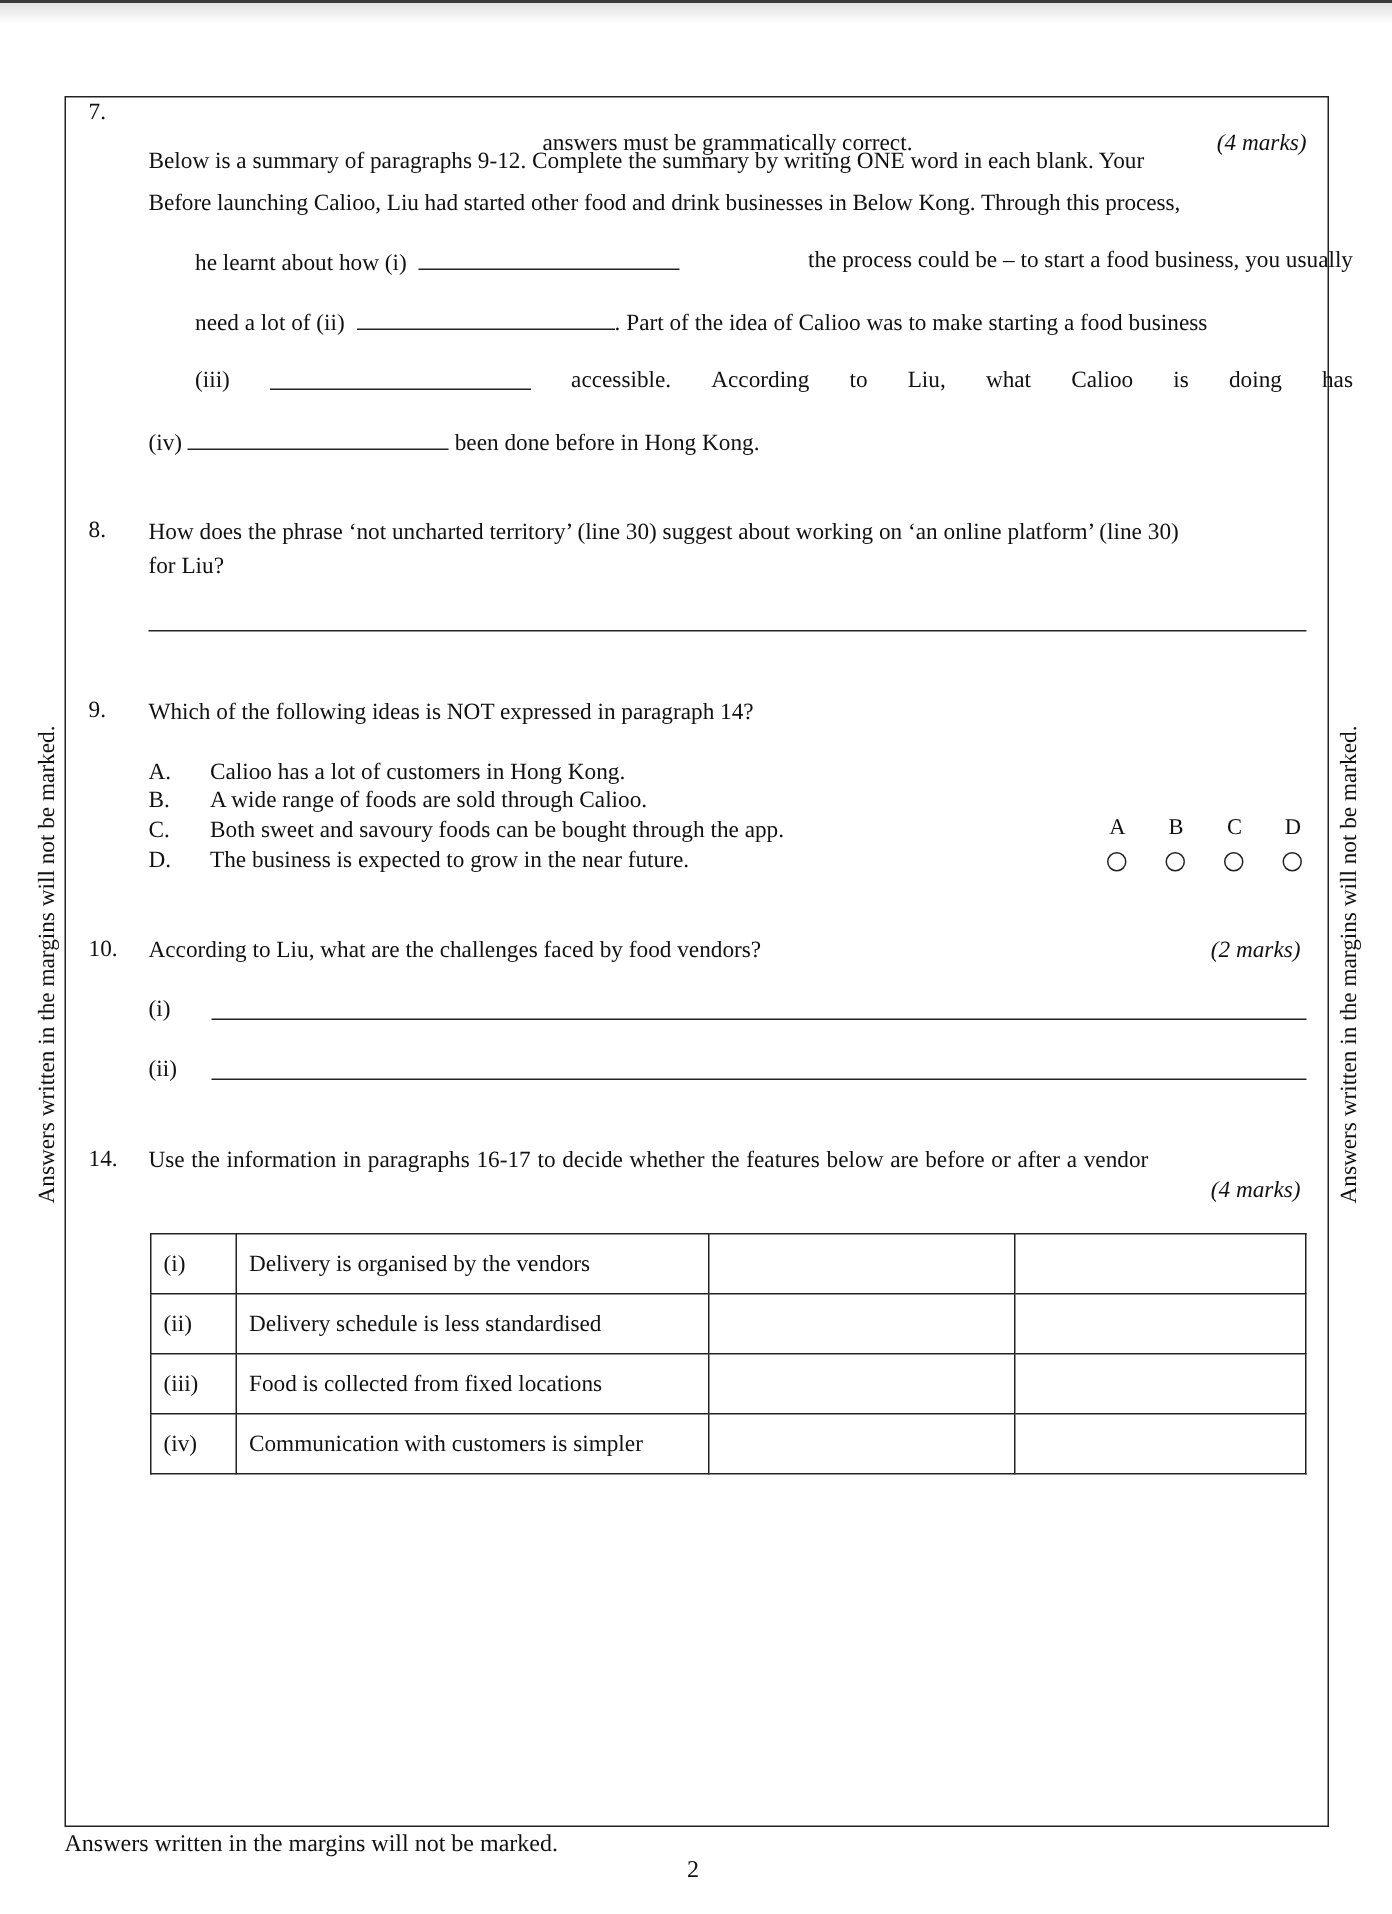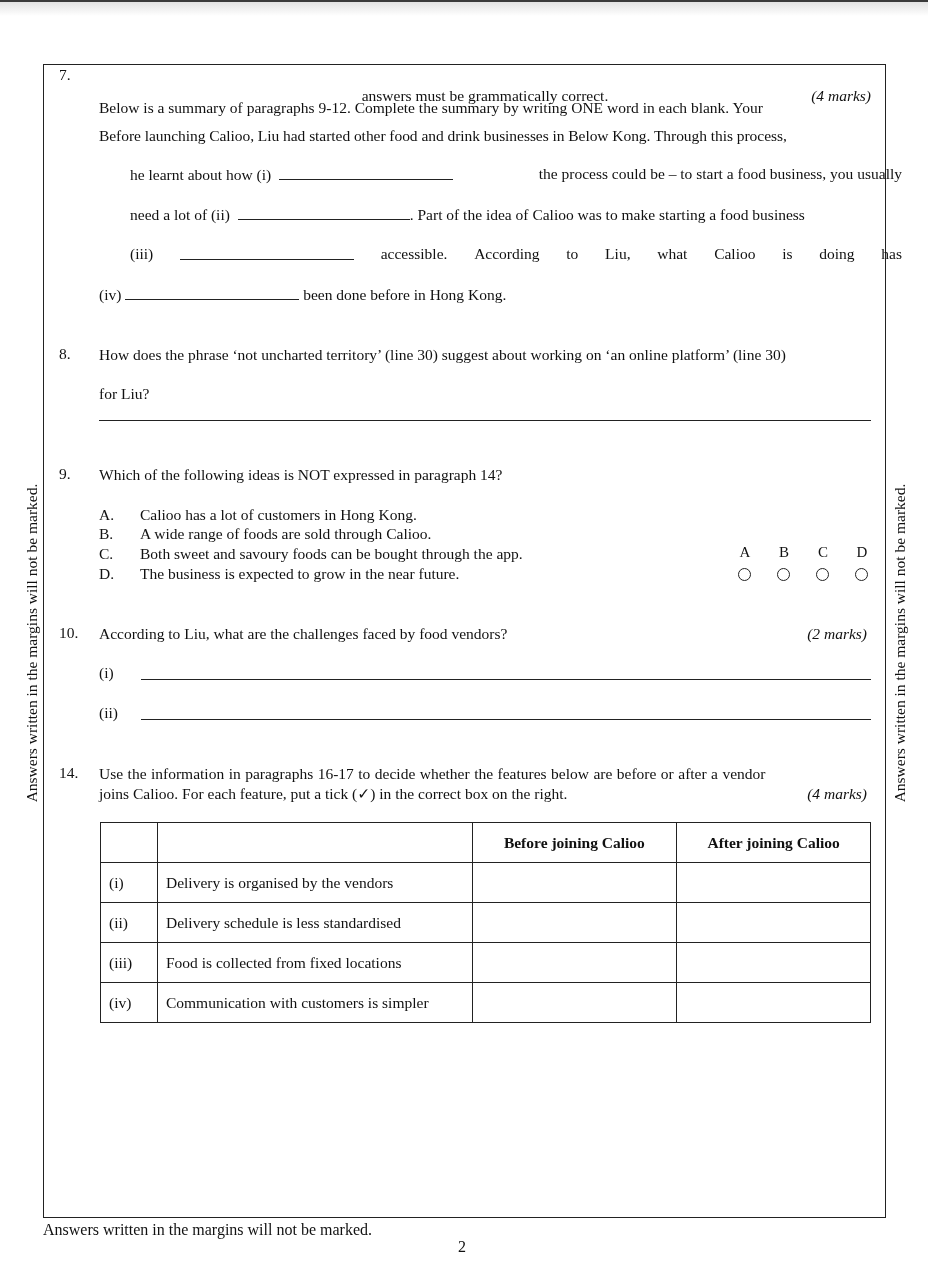"for Liu?" div.q { top: 384px -> 368px }
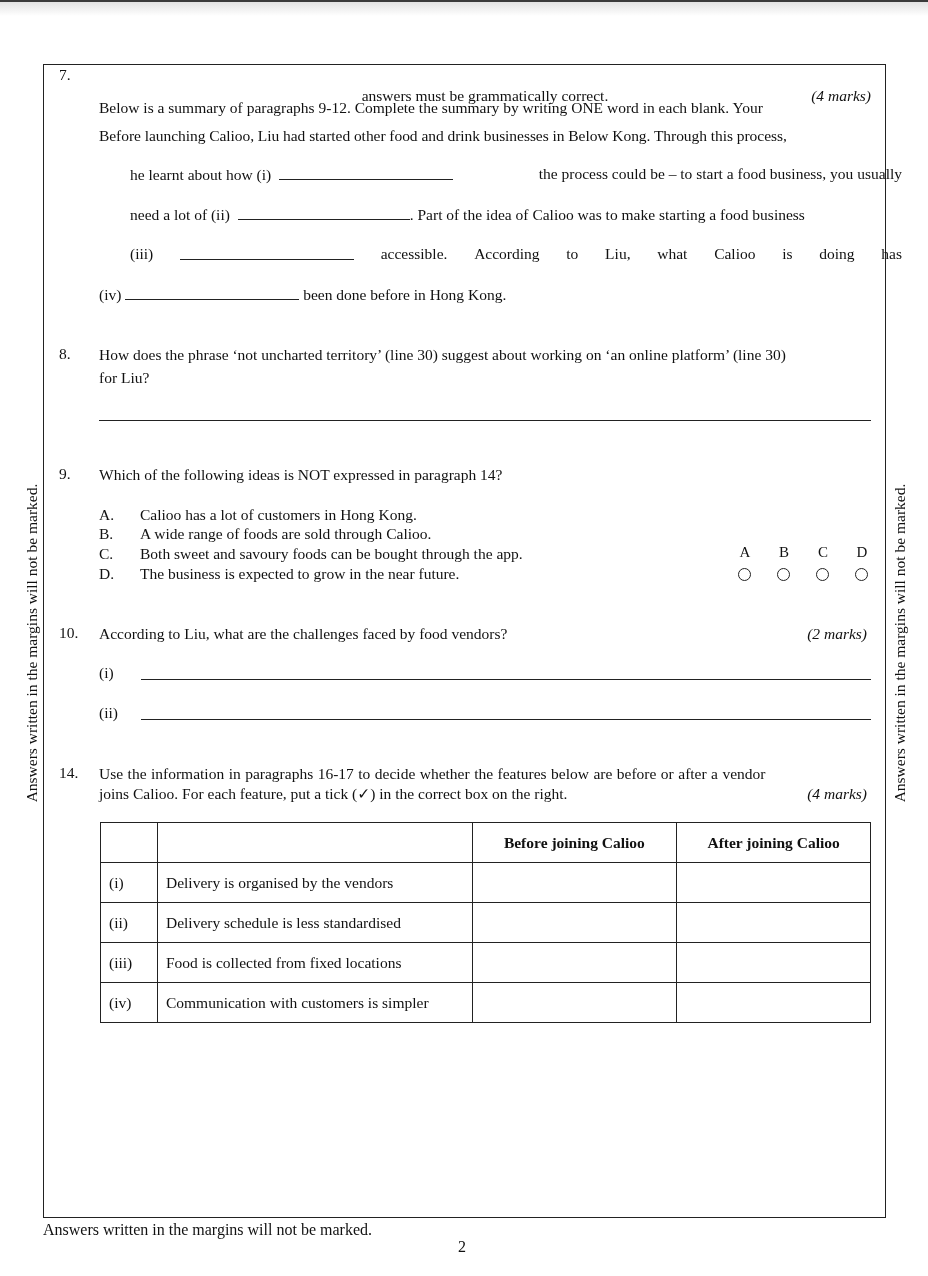"joins Calioo. For each feature," span { html: <span>joins Calioo. For each feature, put a tick (✓) in the correct box on the right.</span> -> none }
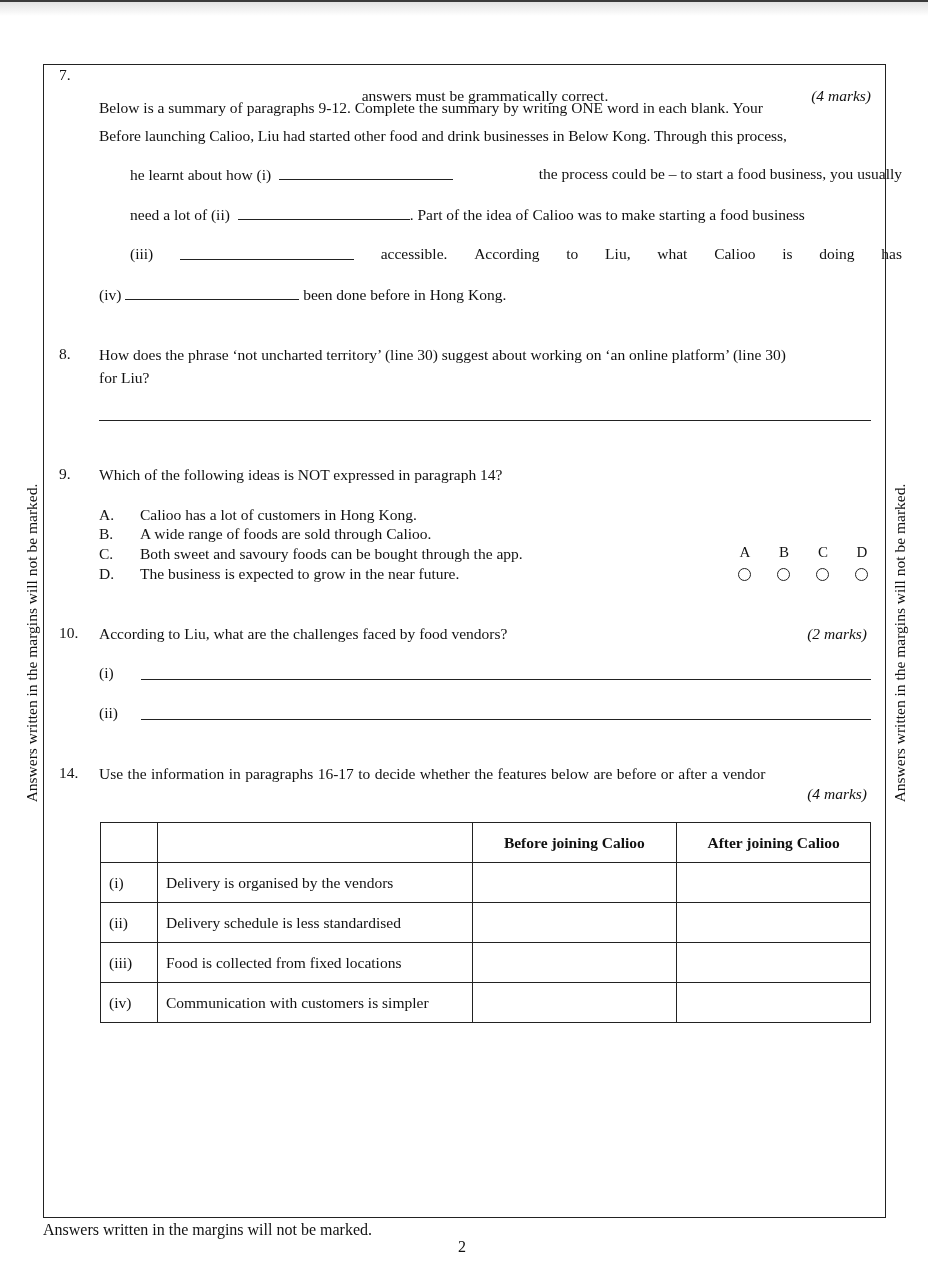"Before joining Calioo" tr { html: <tr> <th></th> <th></th> <th>Before joining Calioo</th> <th>After joining Calioo</th> </tr> -> none }
